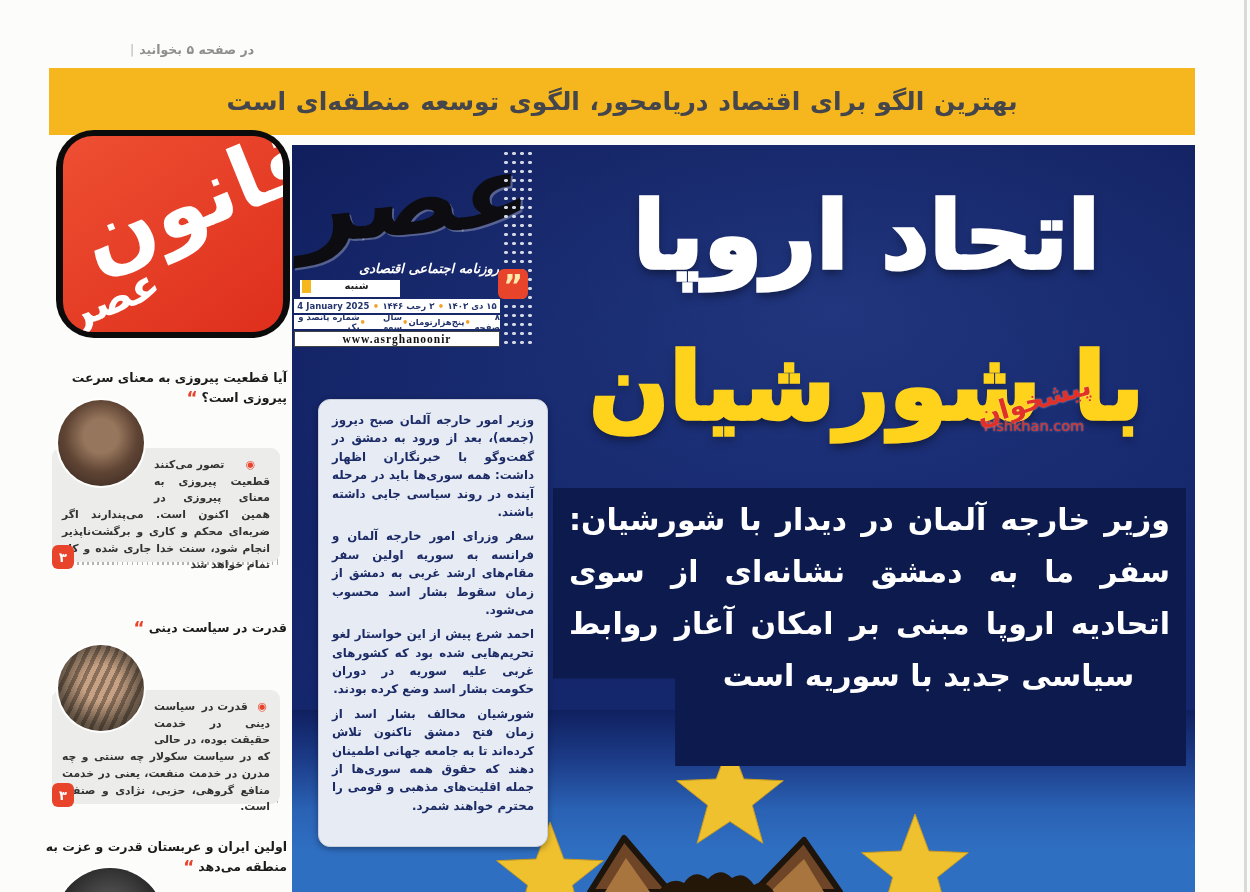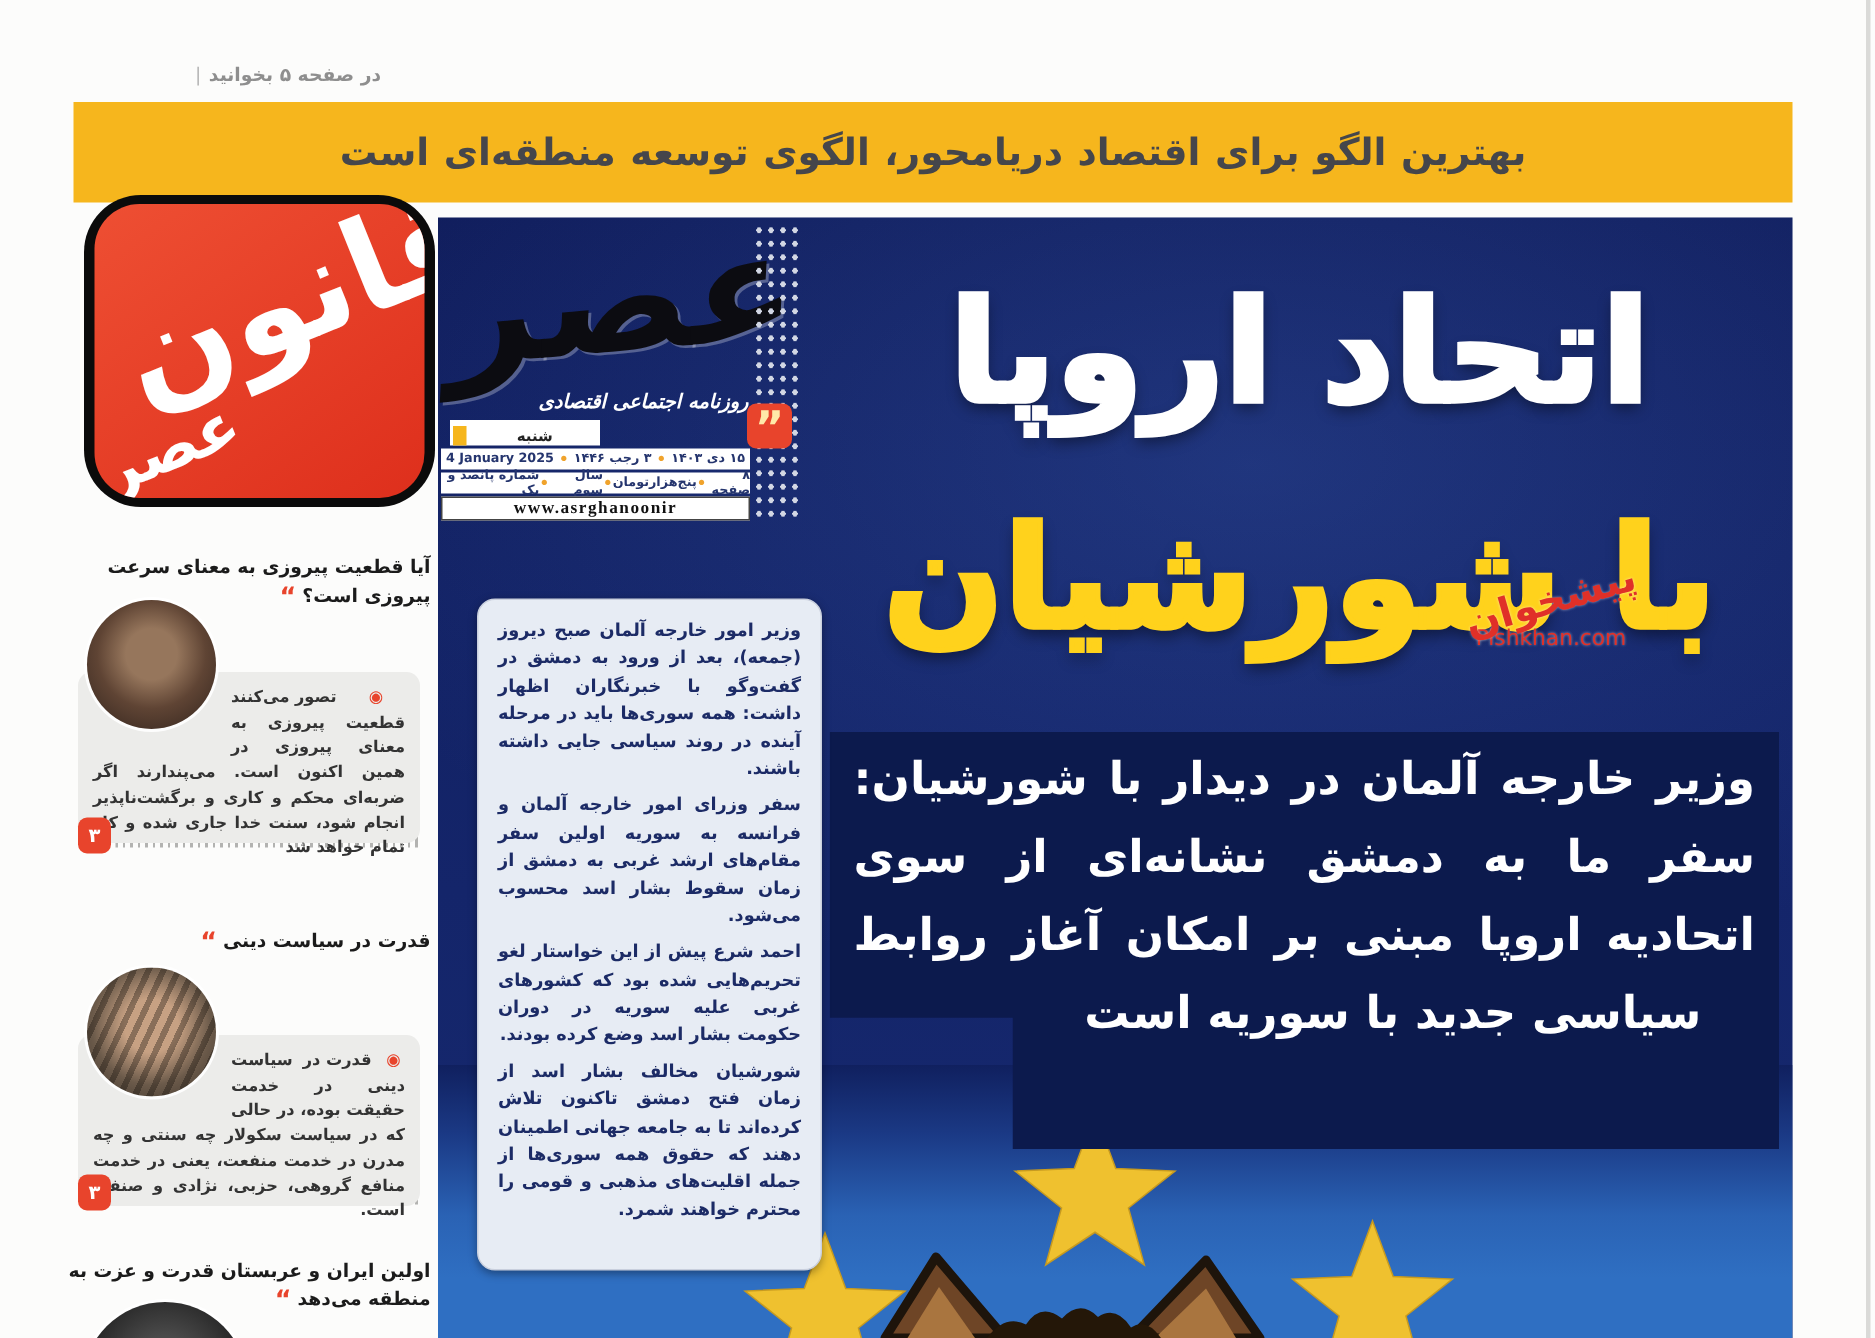"شنبه" .day-tab { align-items: flex-end -> flex-start }
